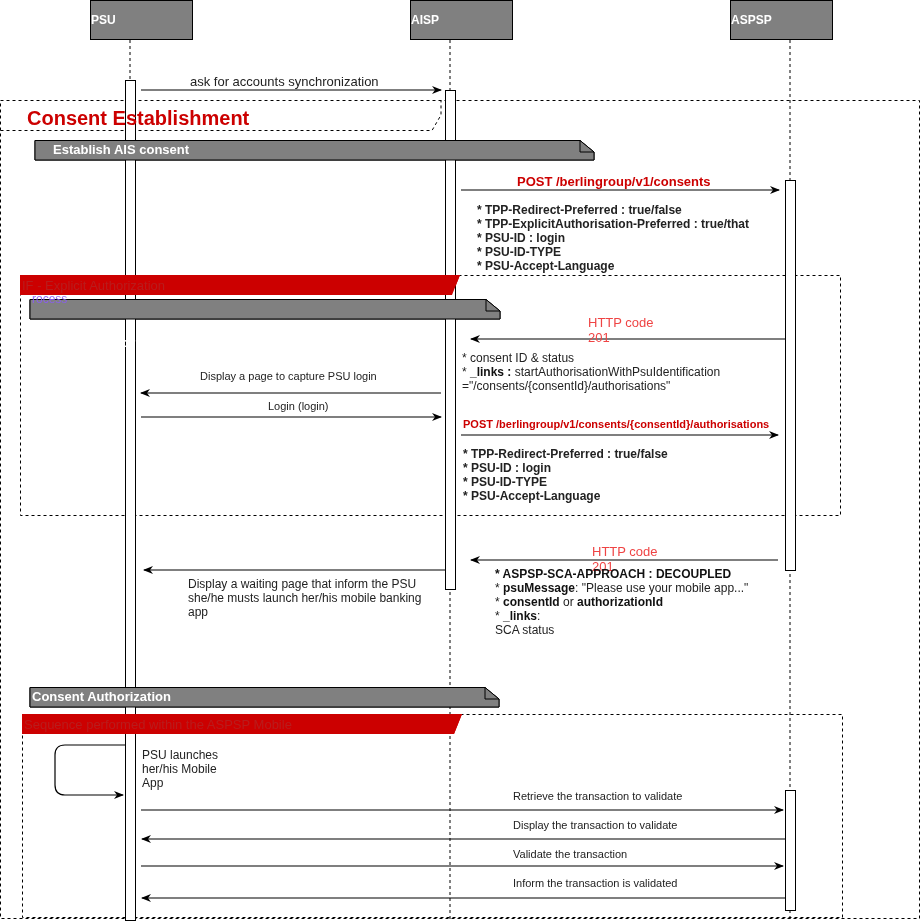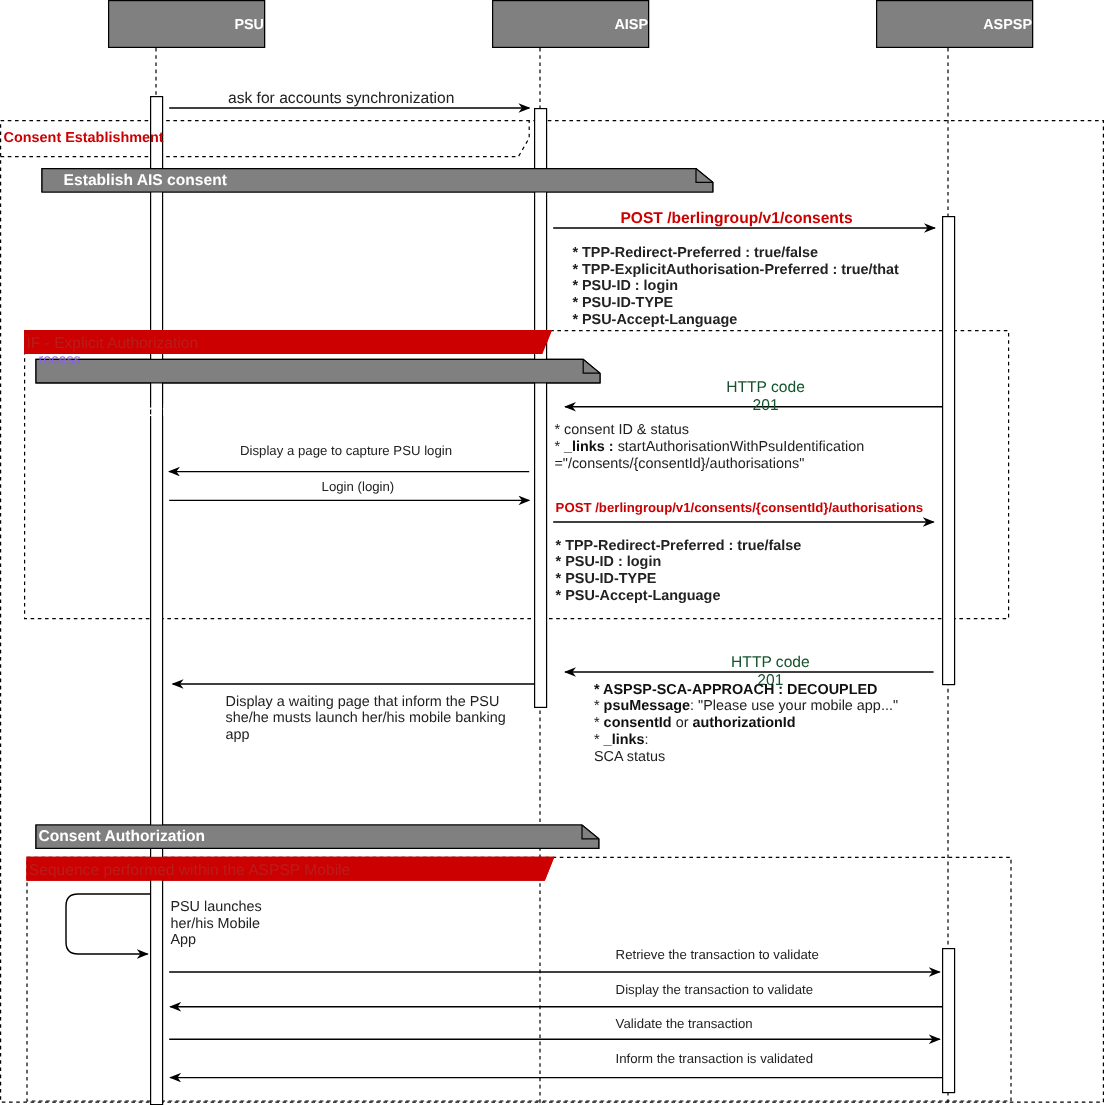"PSU" .actor { justify-content: flex-end -> flex-start; width: 131px -> 103px }
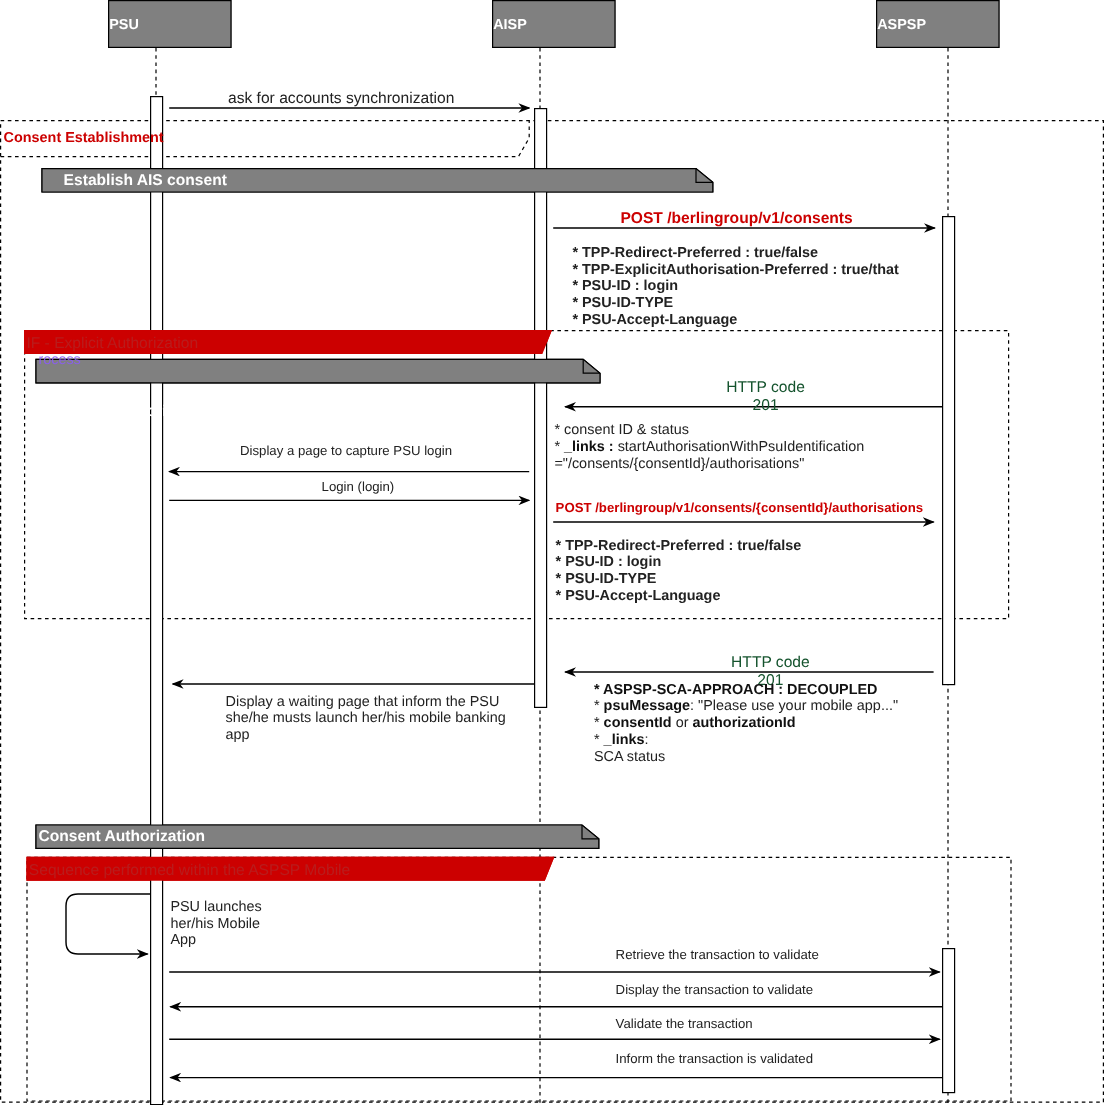"Consent Establishment" .frame-title { font-size: 12px -> 20px; margin-left: none -> 24px }
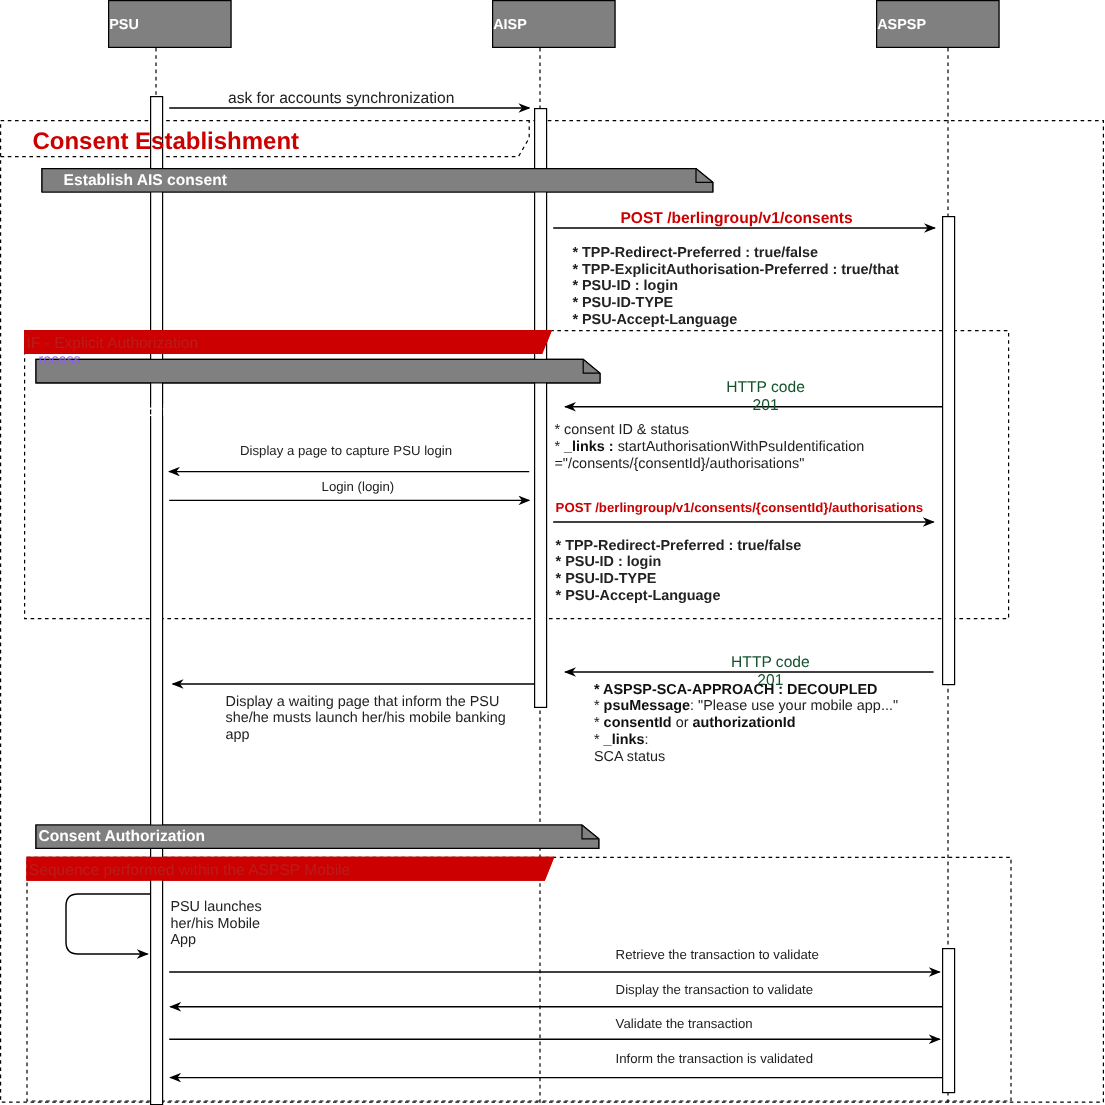"HTTP code" .http { color: #14532d -> #ef4444; text-align: center -> none }
